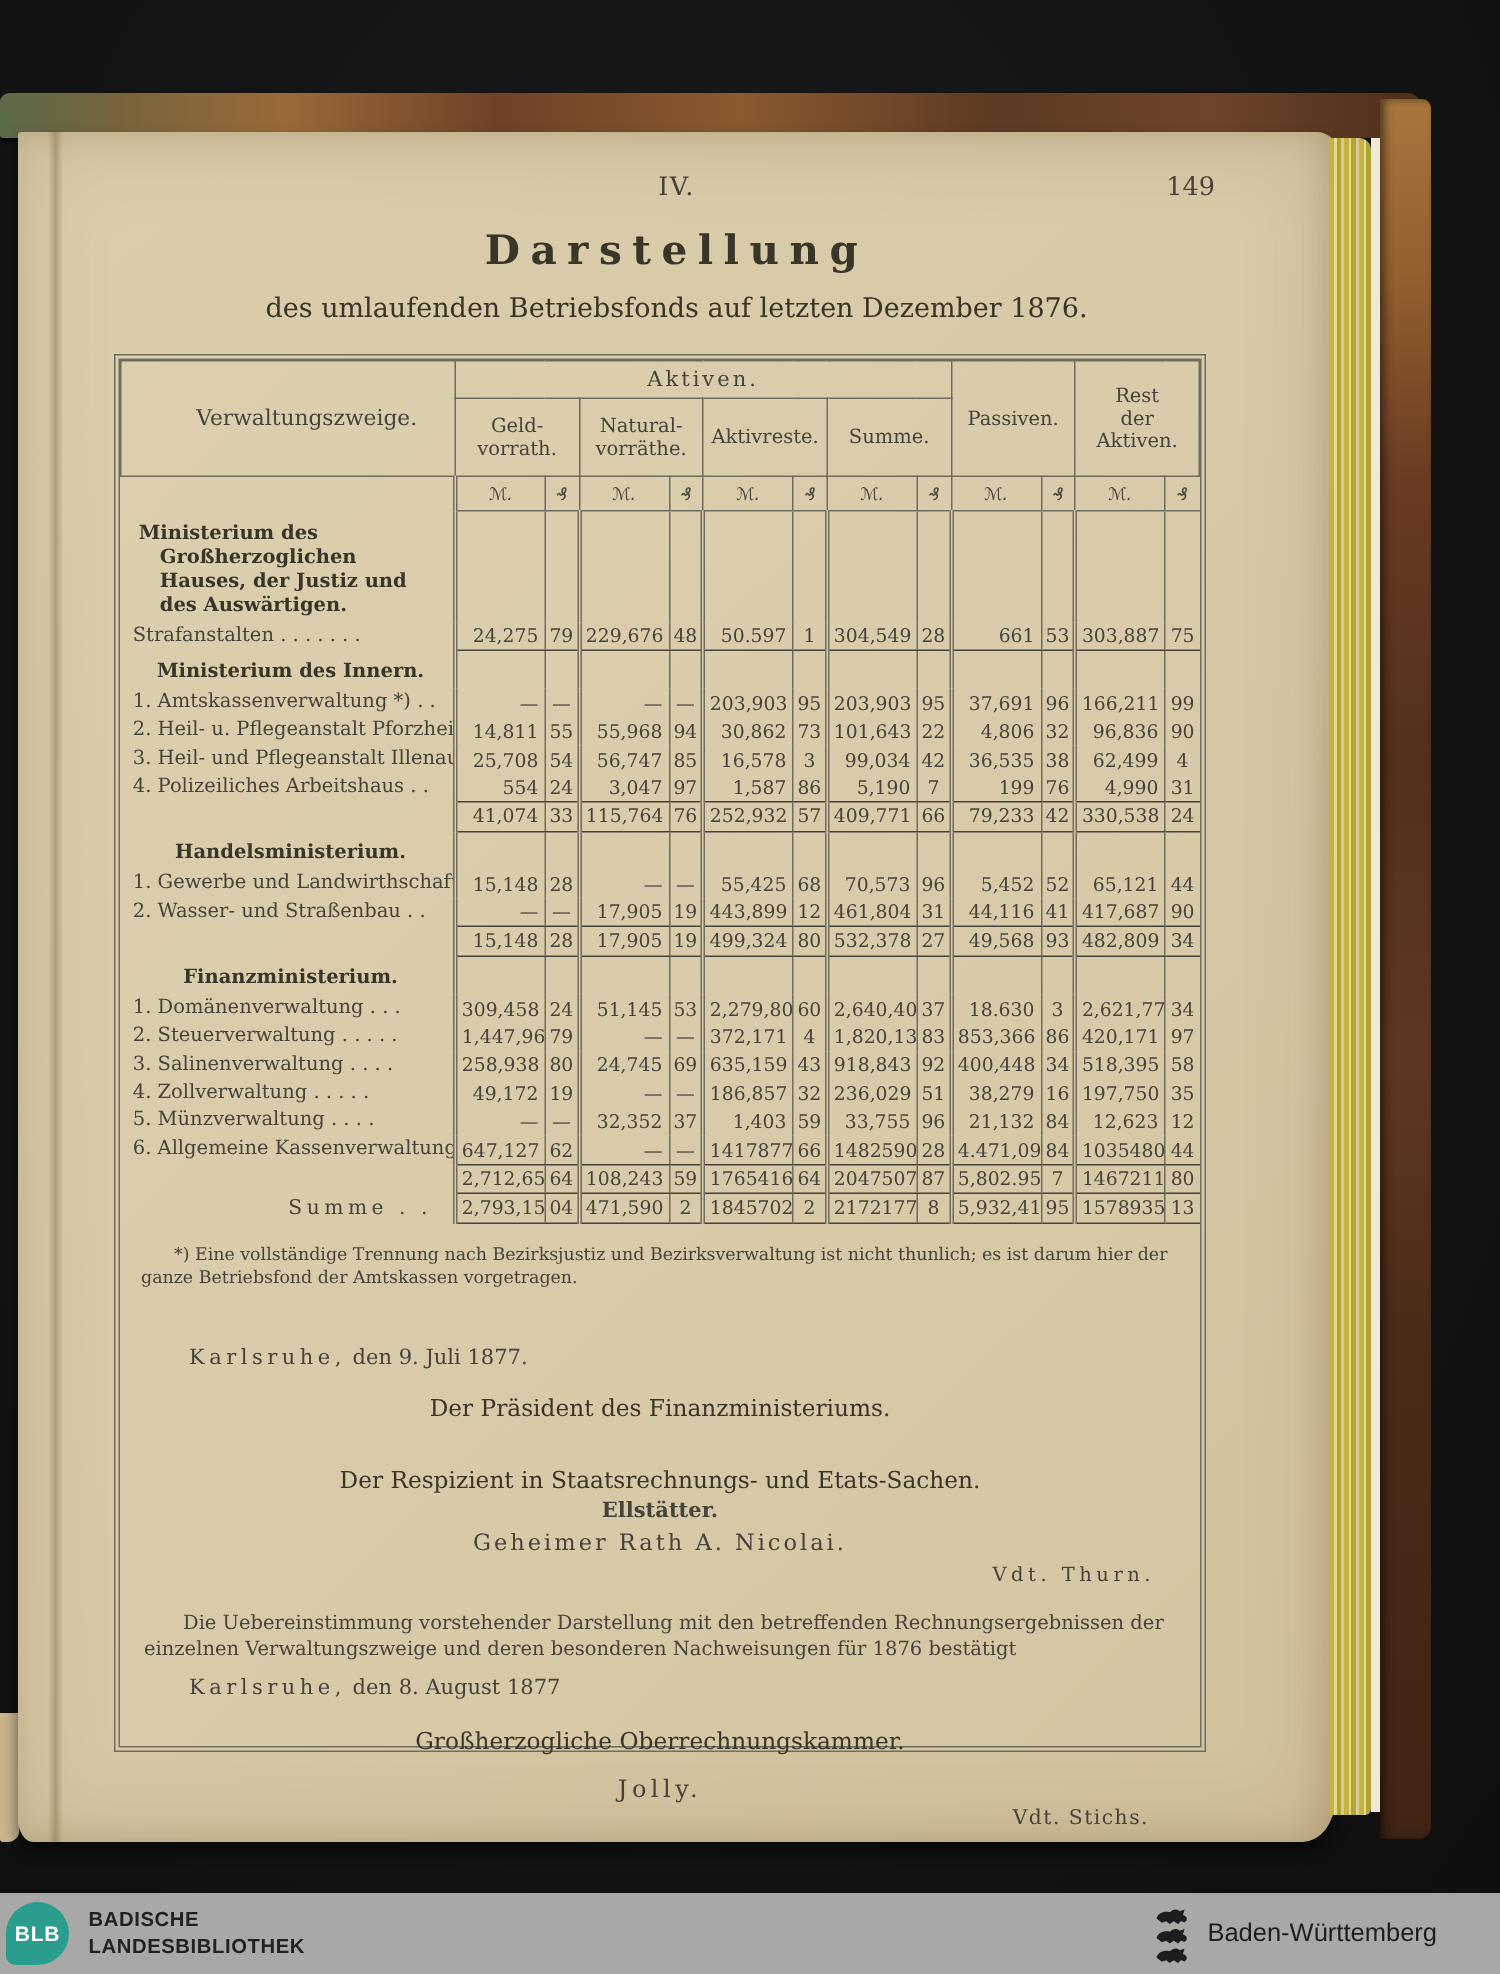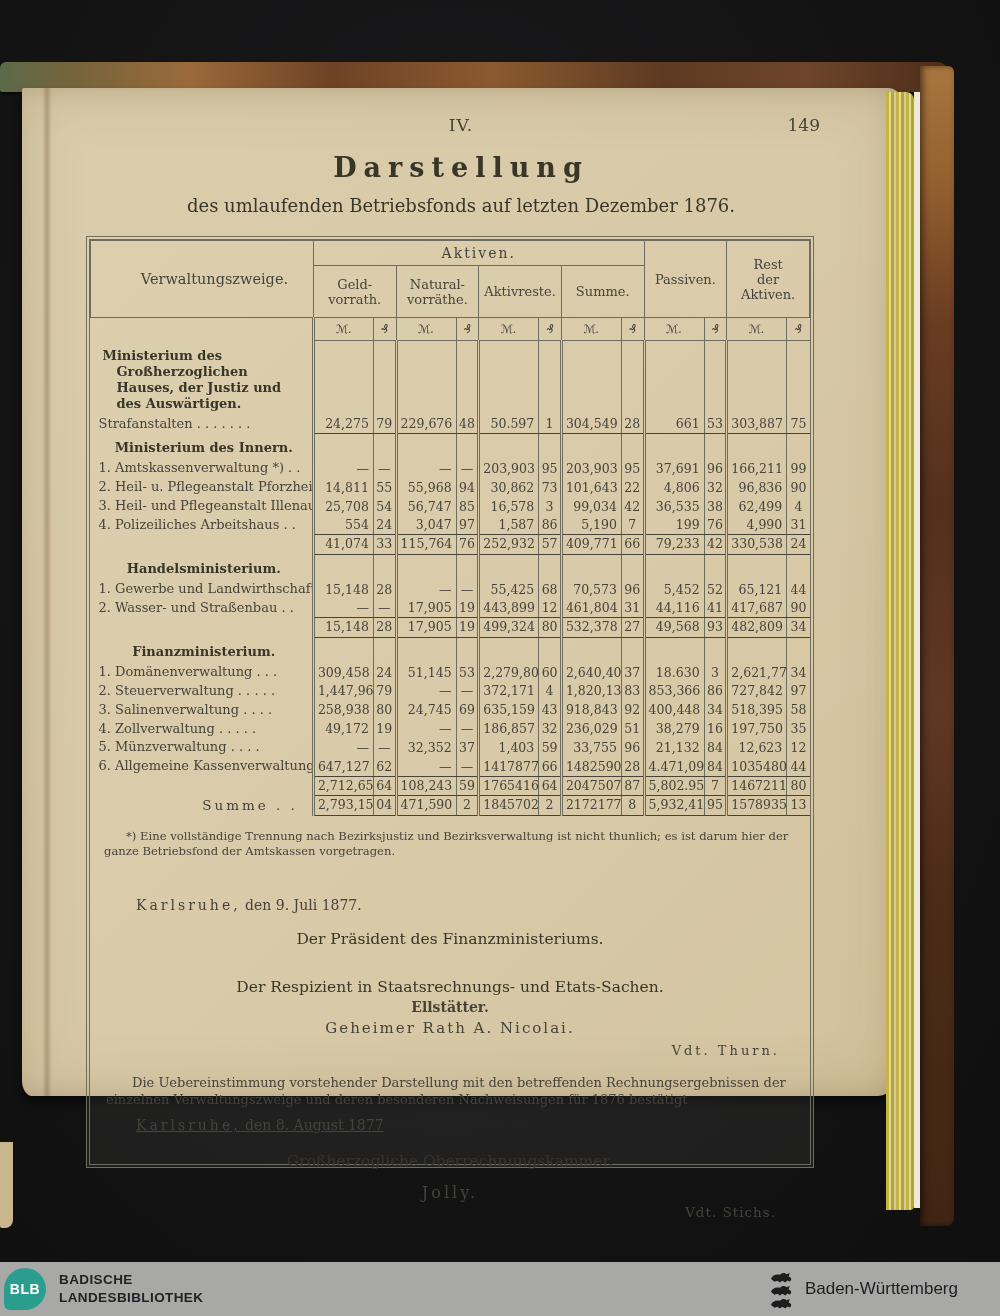"IV." .page { height: 1008px -> 1140px; left: 22px -> 12px }
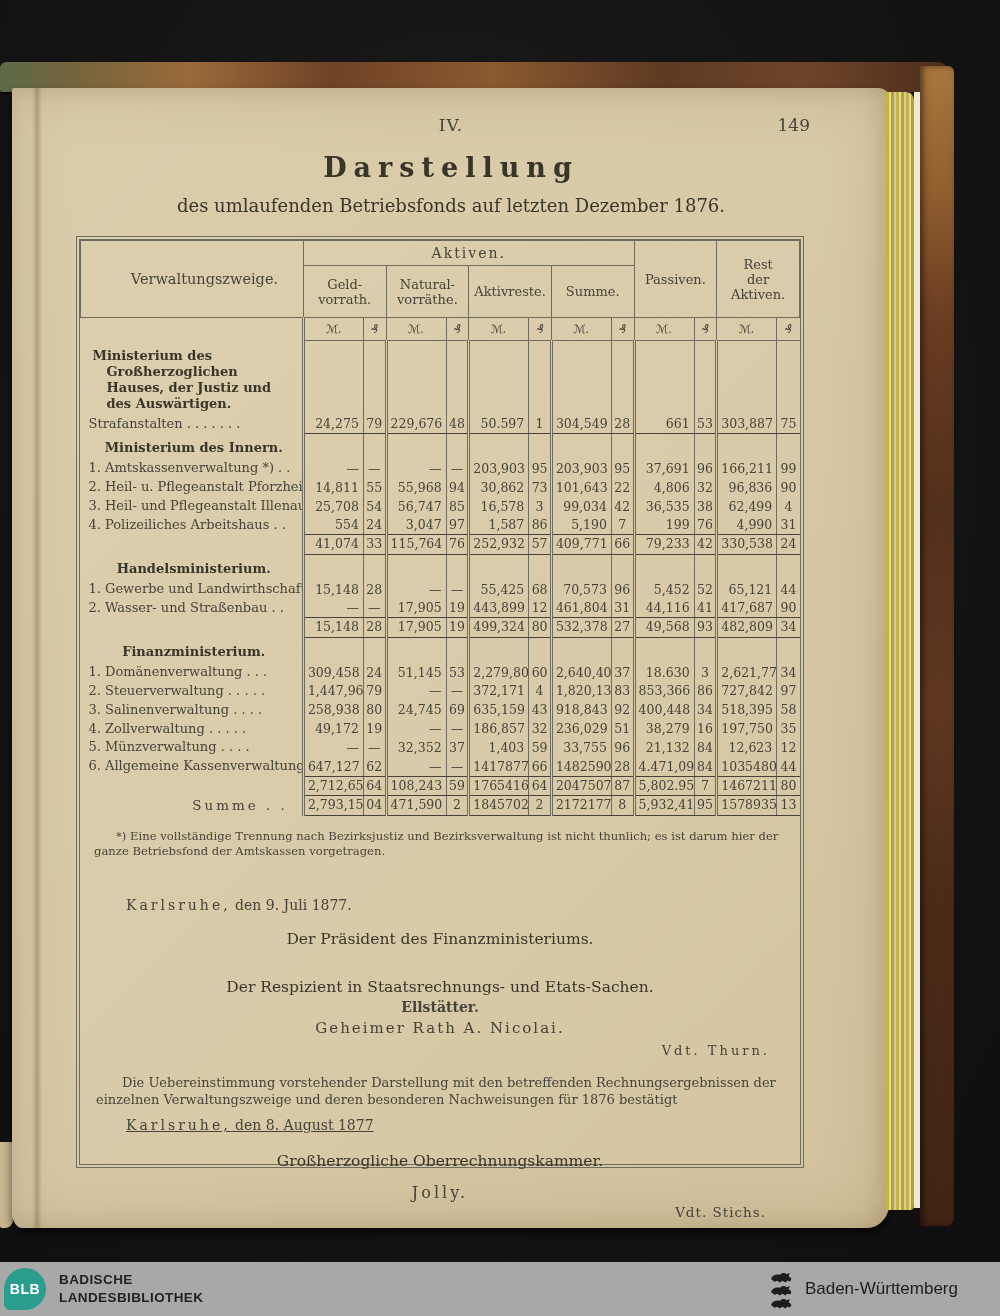"727,842" td.m { text: 727,842 -> 420,171 }
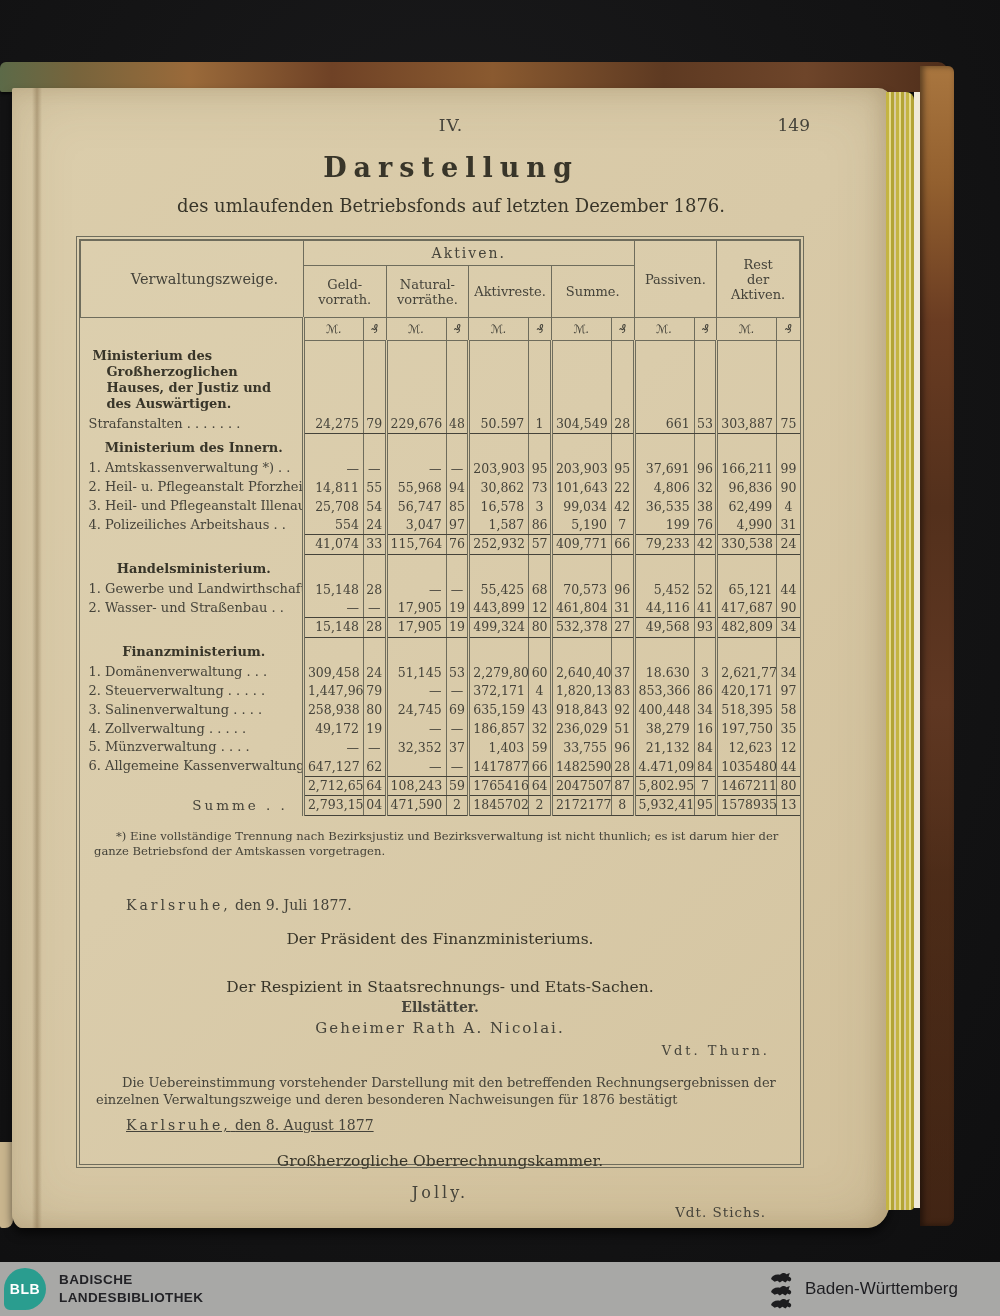"Karlsruhe, den 8. August 1877" .sig-date2 { text-decoration: underline -> none }
